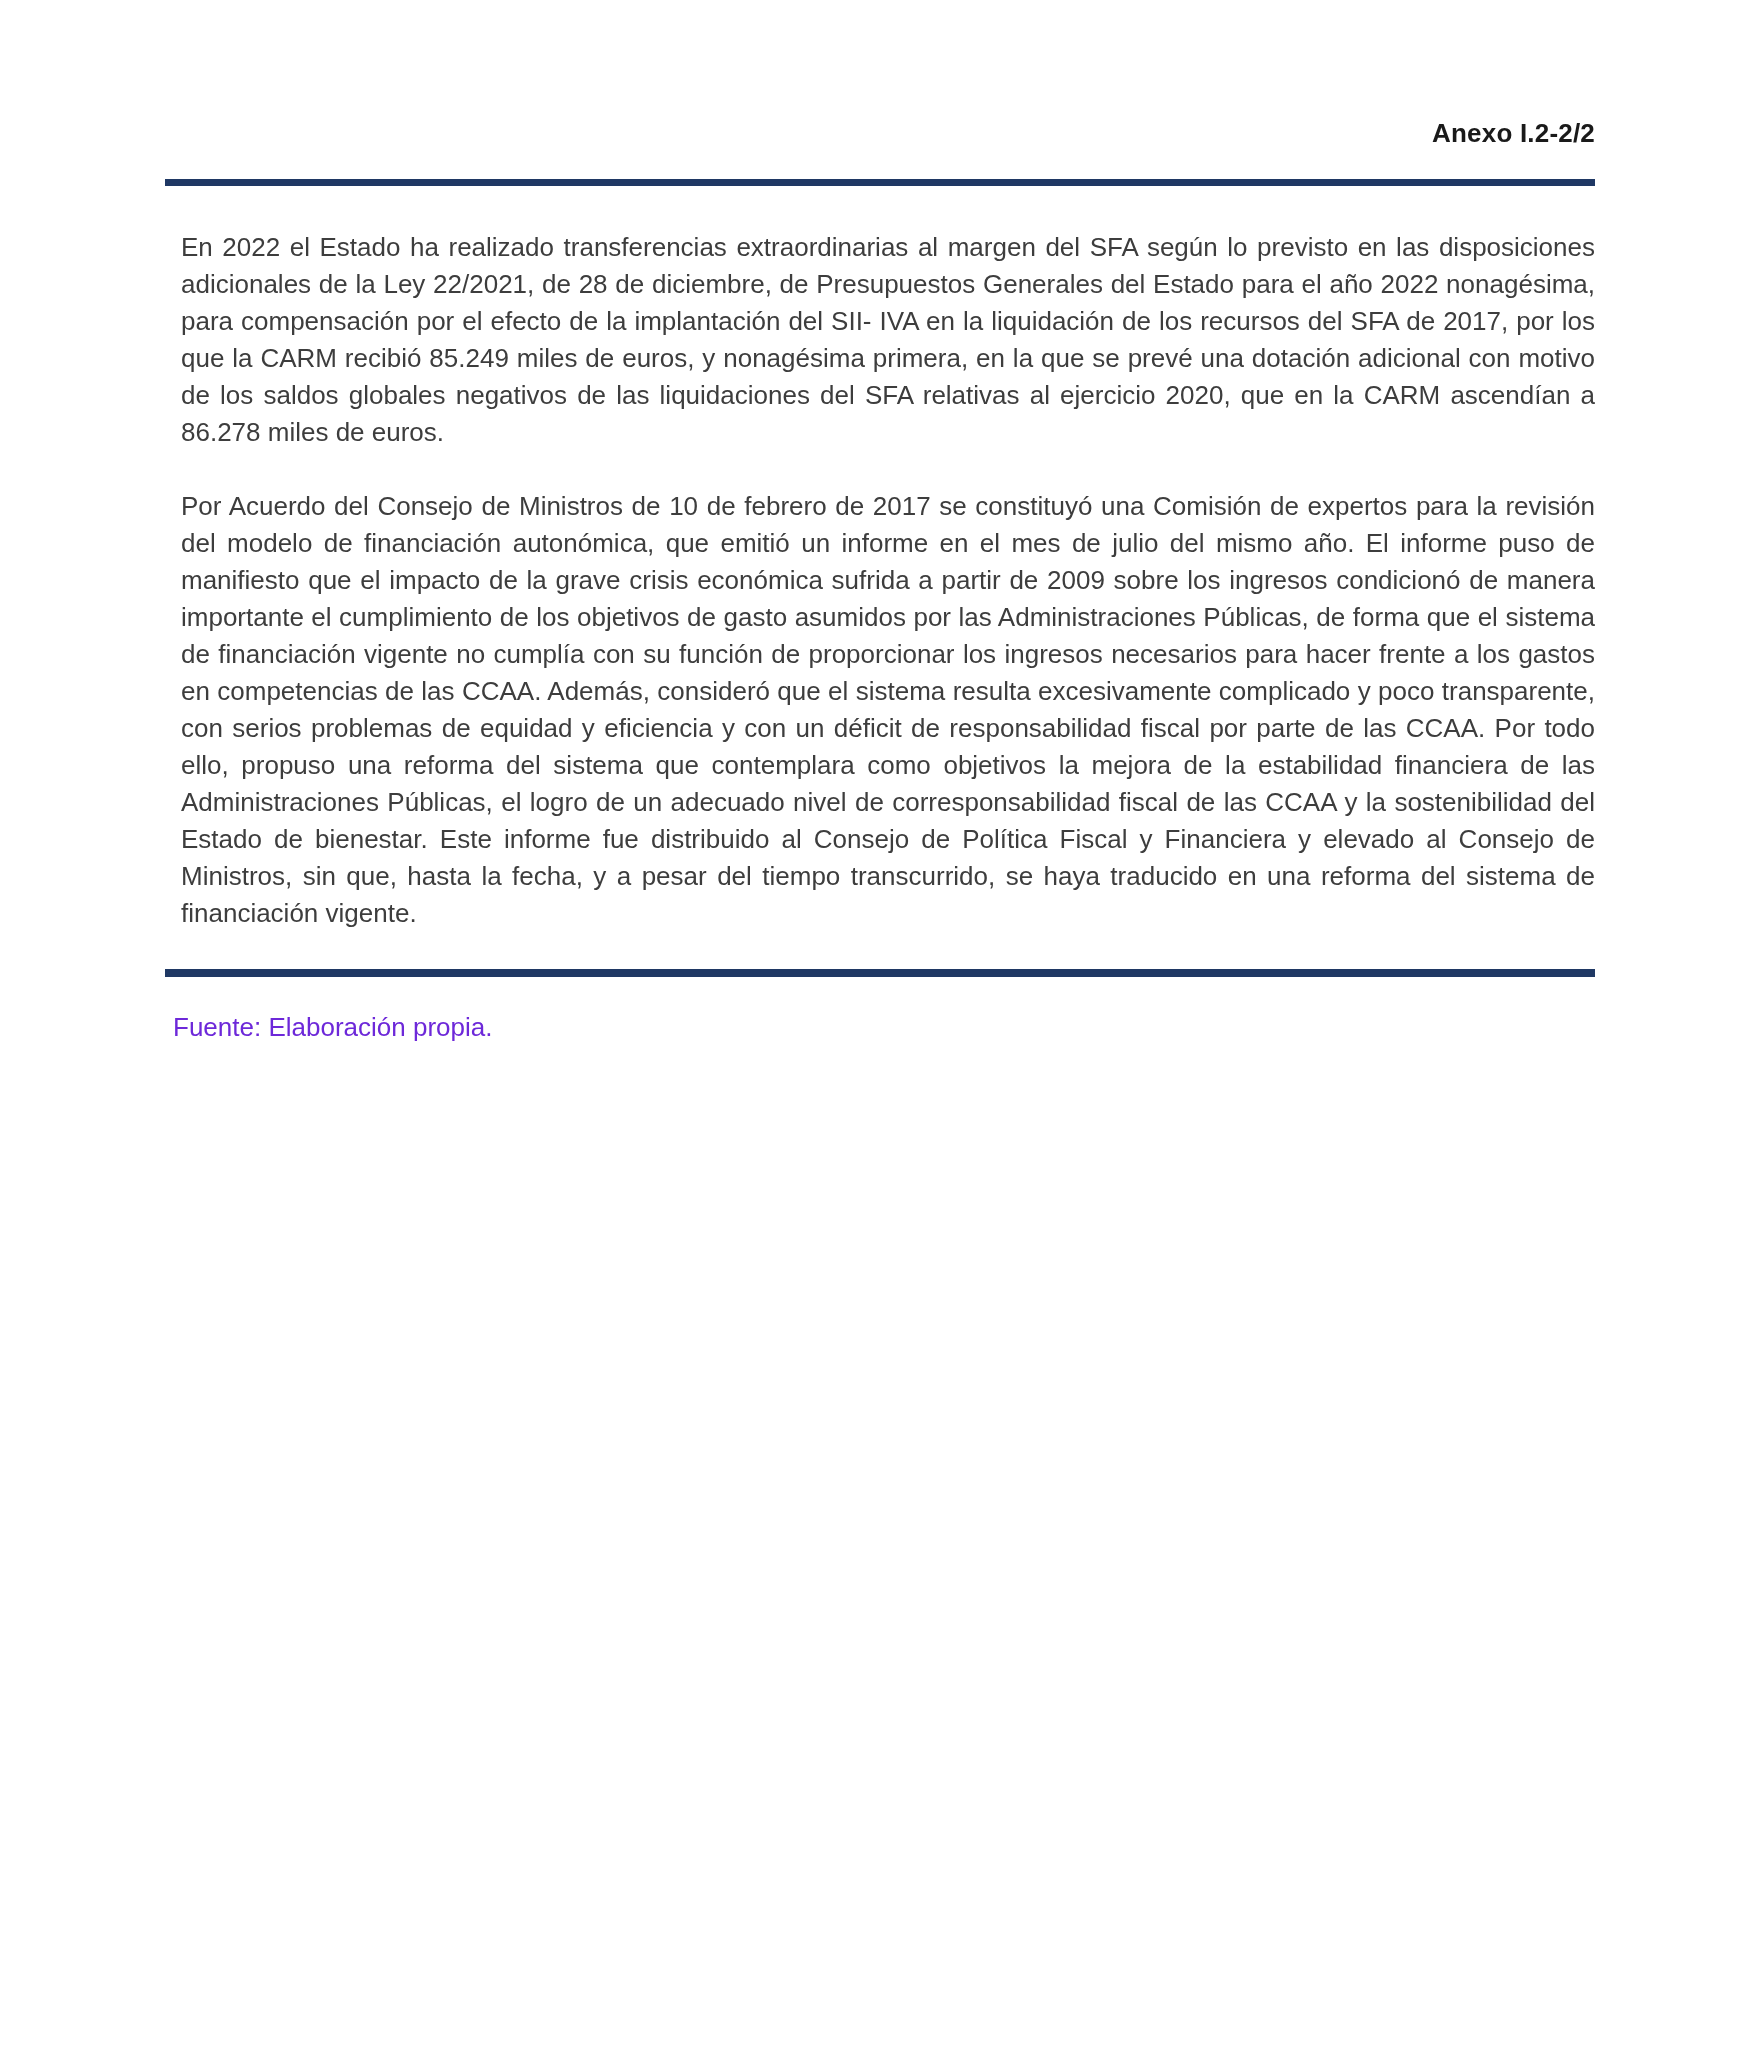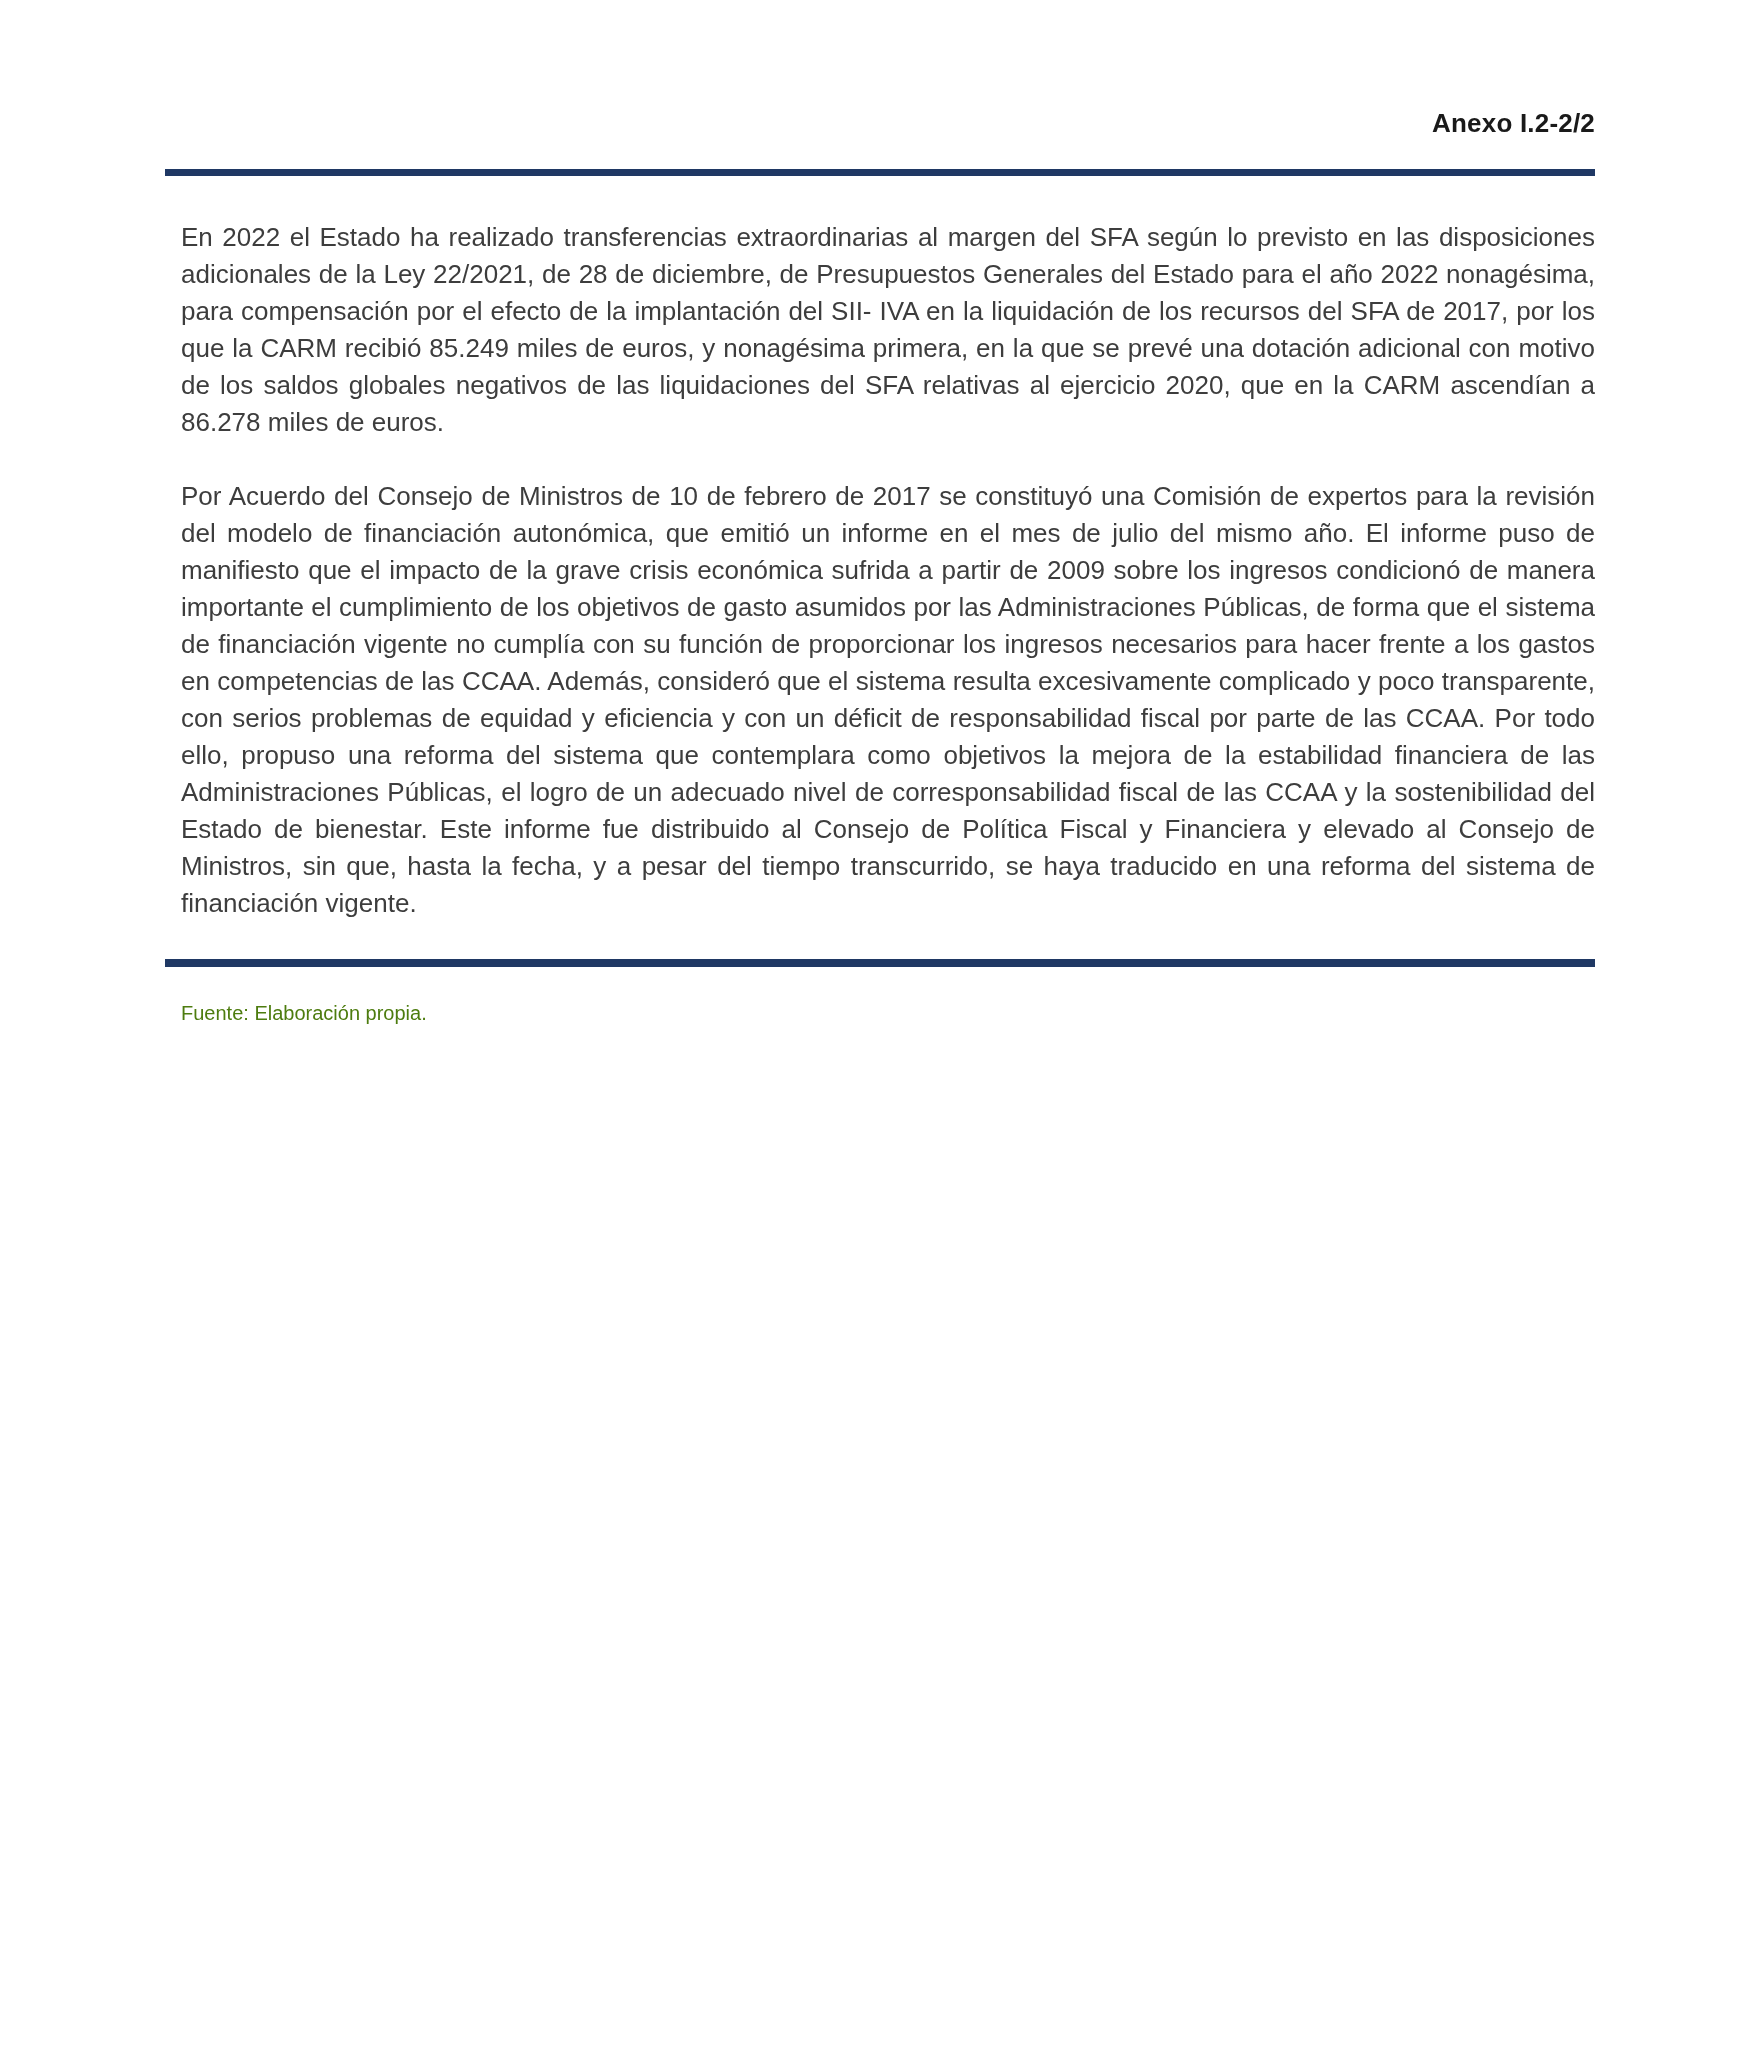"Anexo I.2-2/2" .doc-header { margin: 2px 0 30px 0 -> 12px 0 30px 0 }
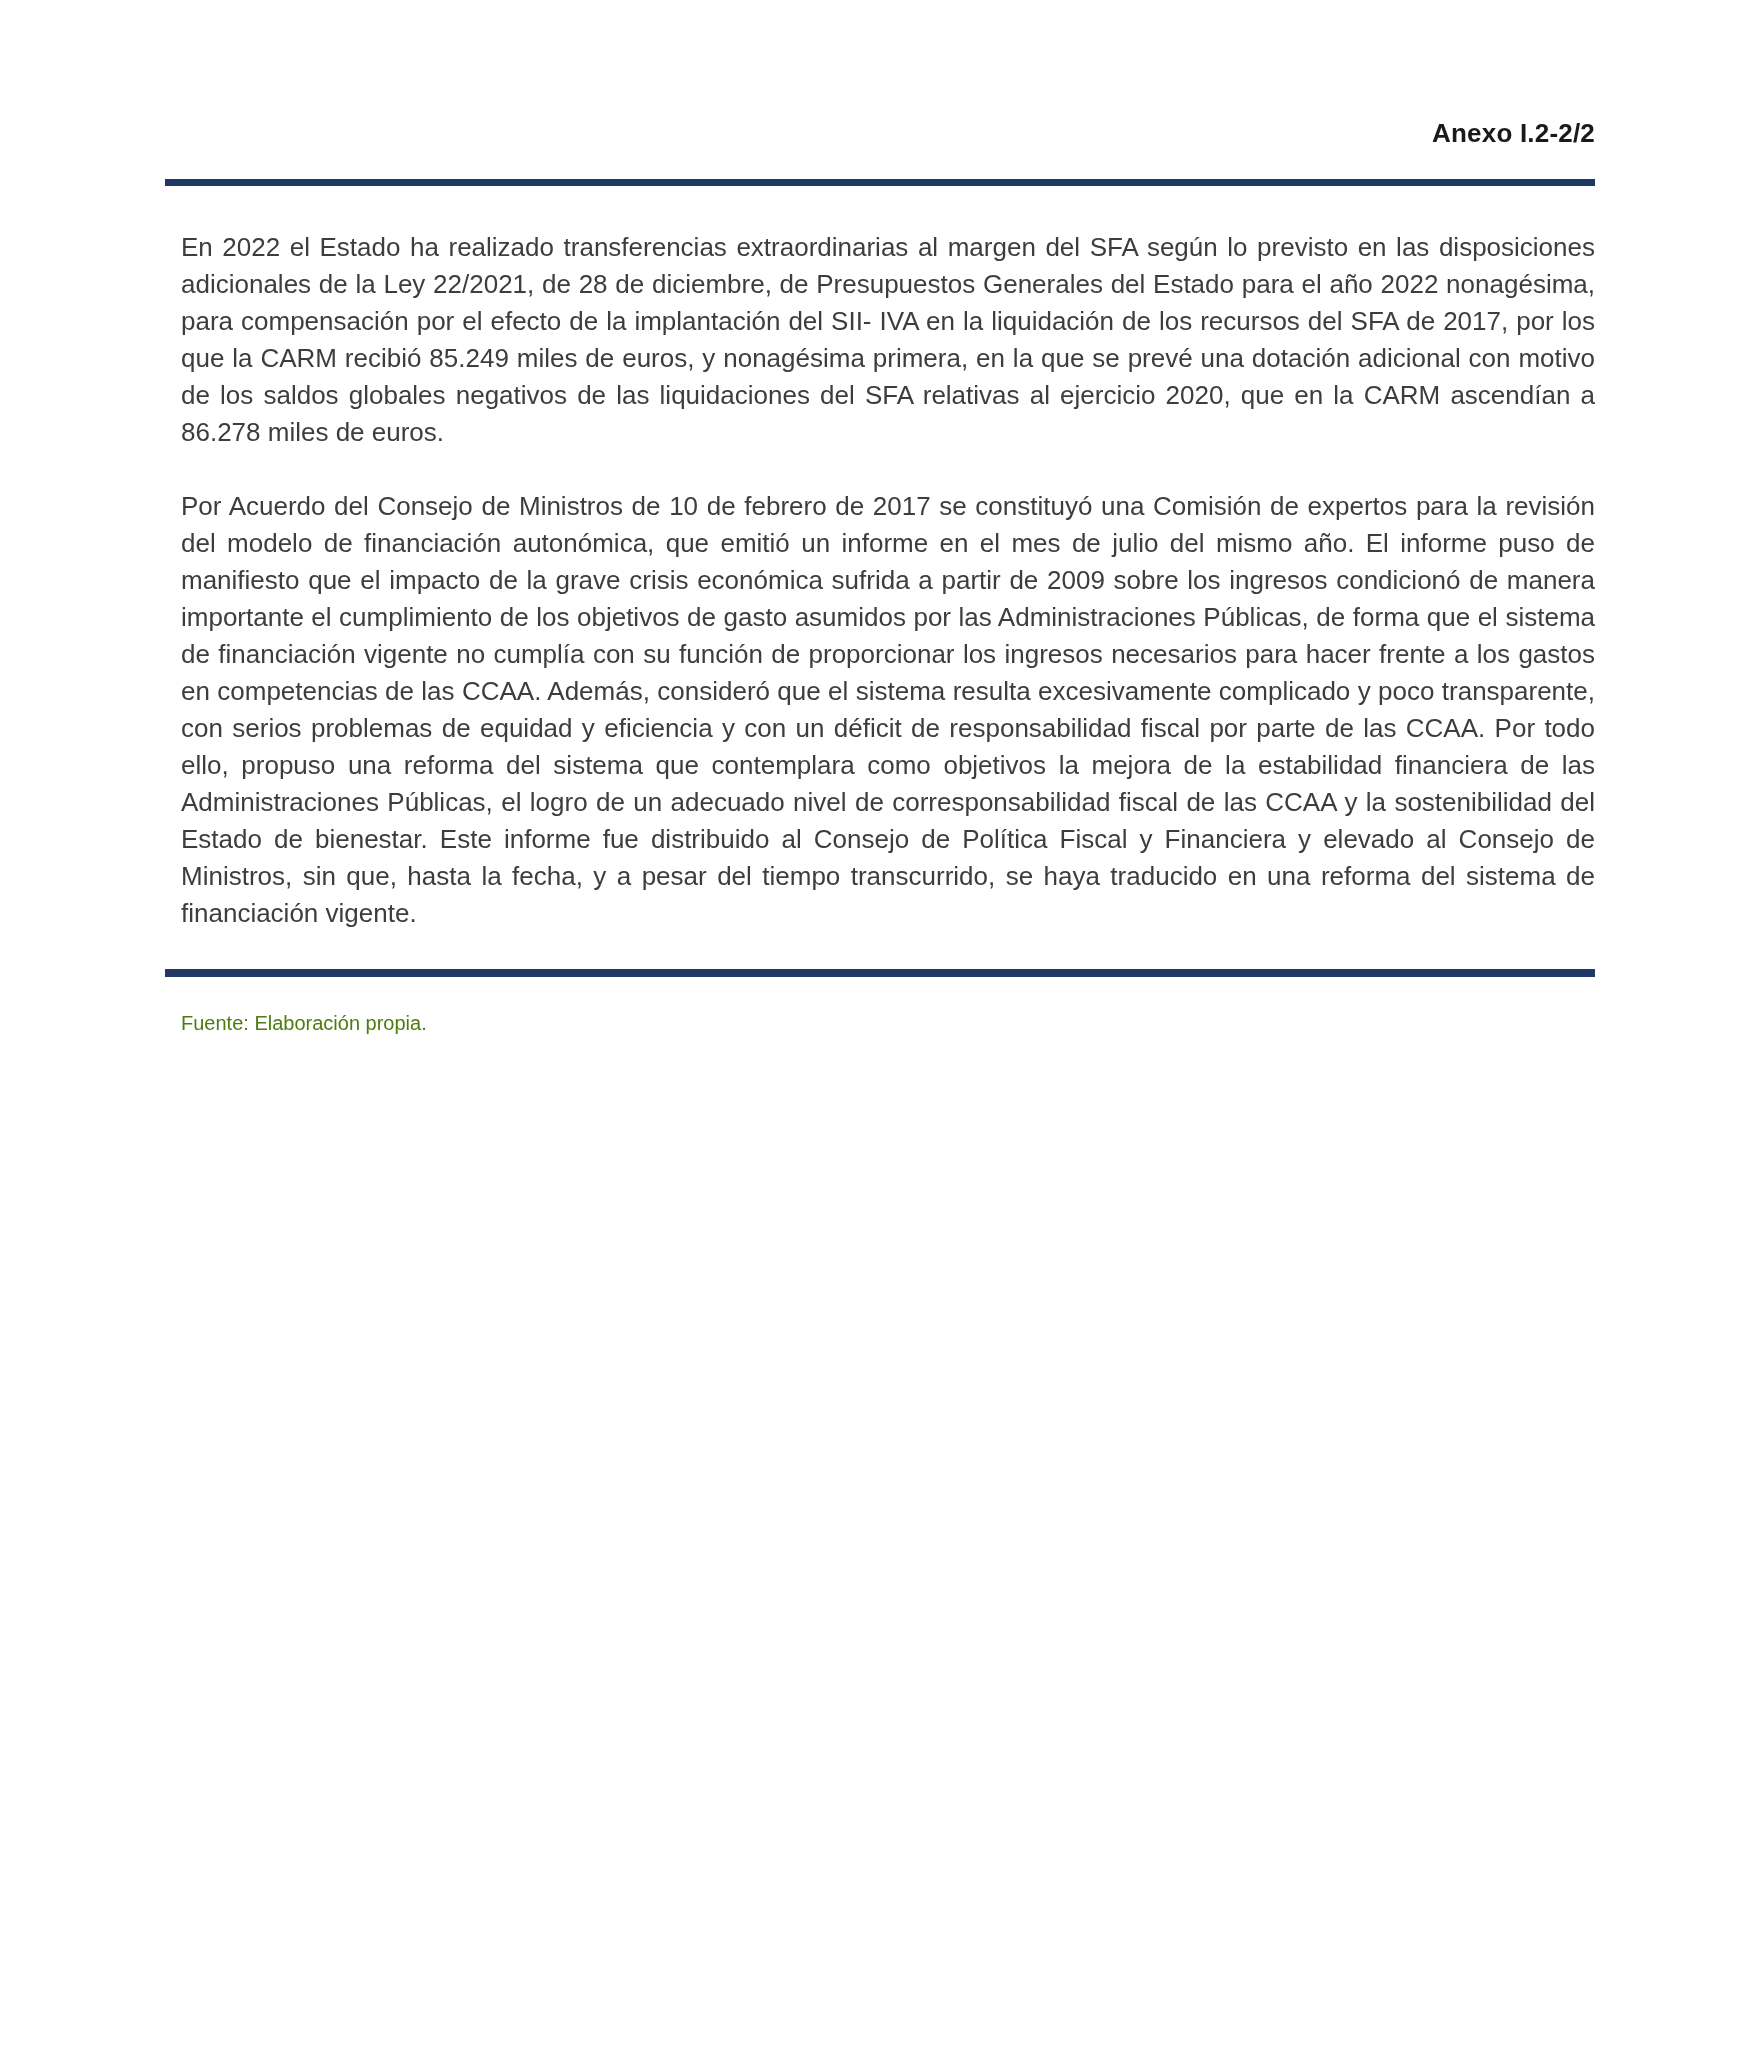"Fuente: Elaboración propia." .source-note { color: #4d7c0f -> #6d28d9; font-size: 20px -> 26px; margin: 16px -> 8px }
